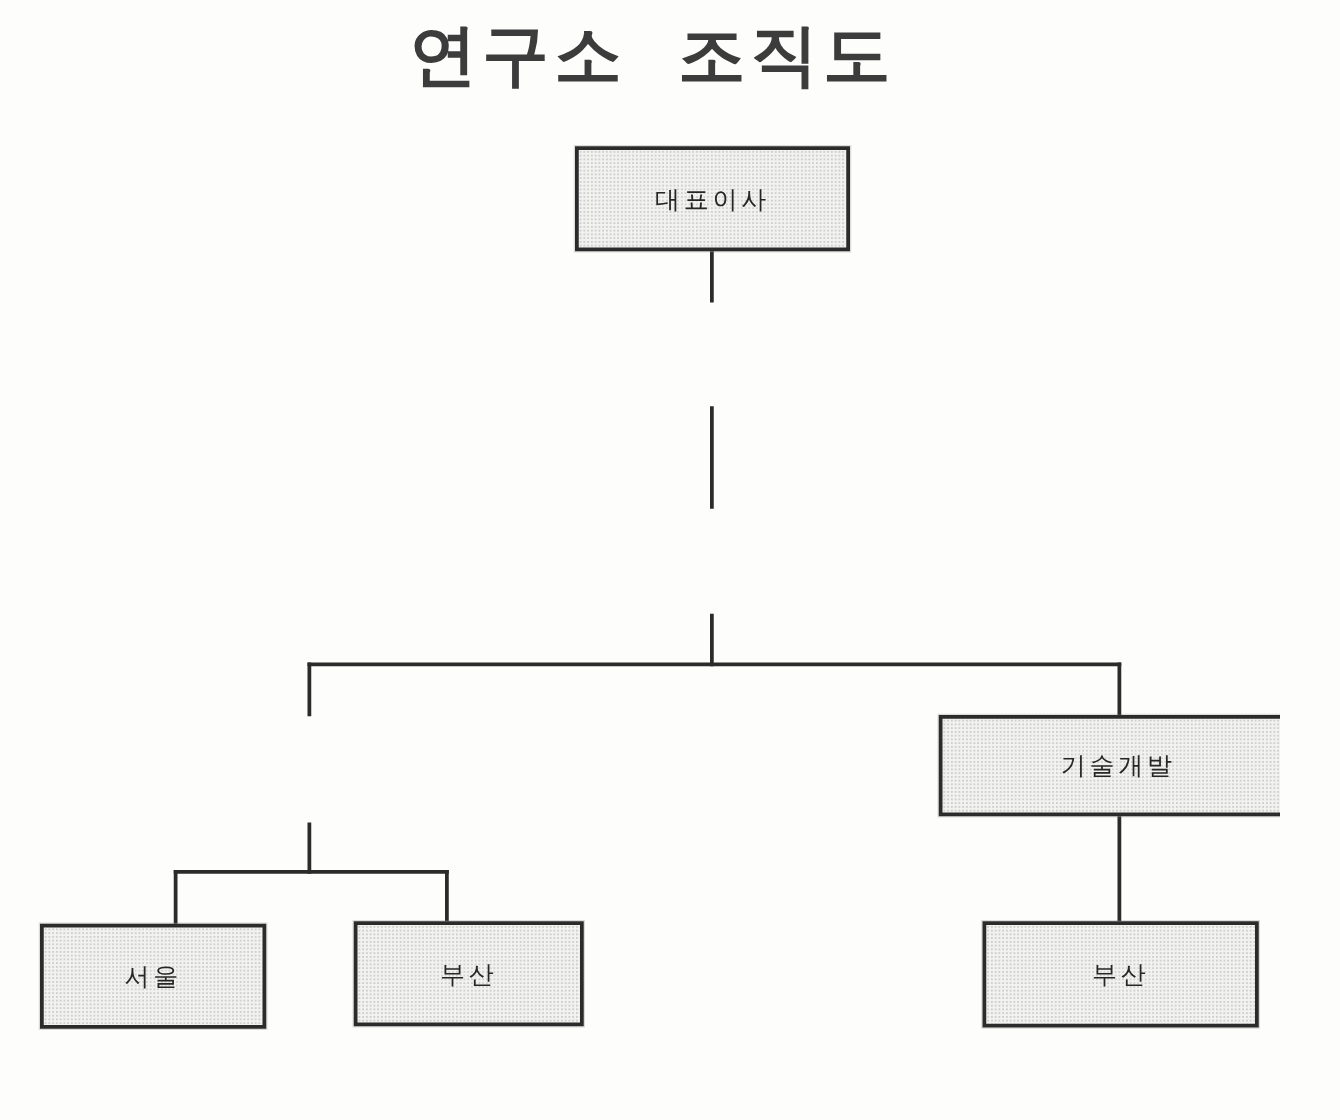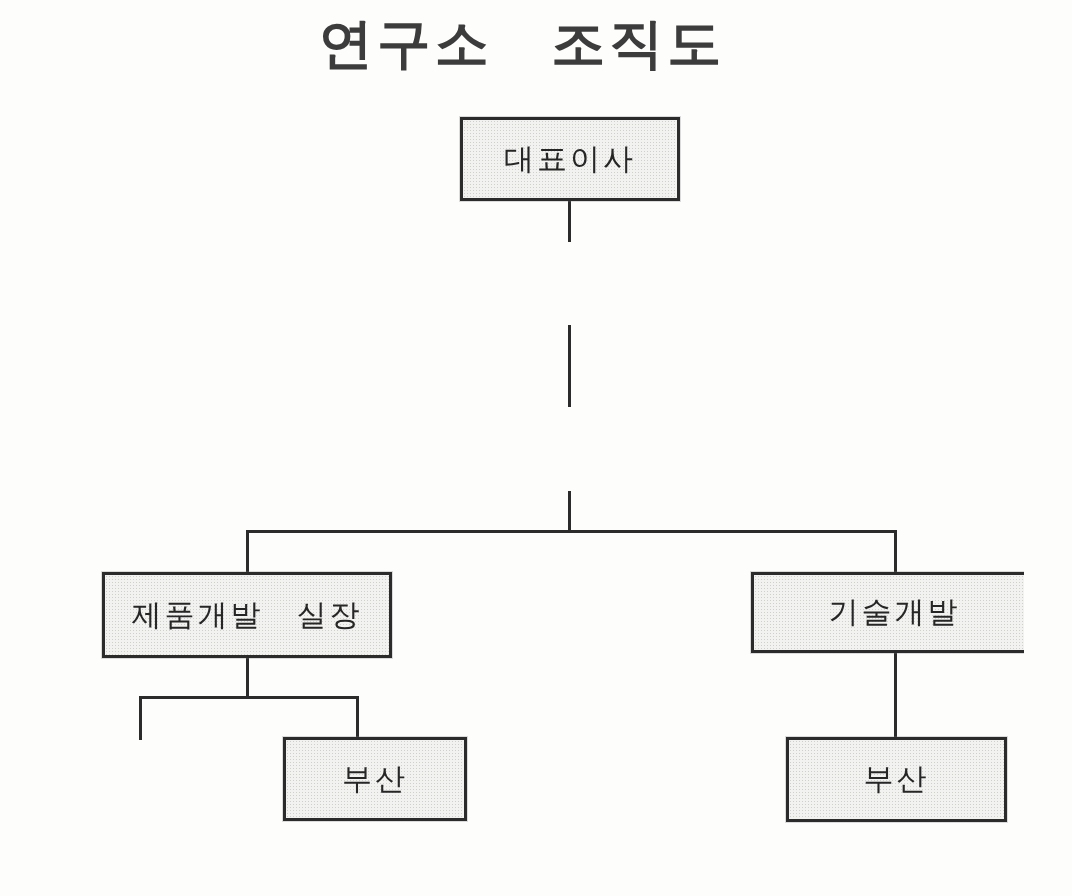"연구소 조직도" .canvas { font-family: Liberation Mono, monospace -> none }
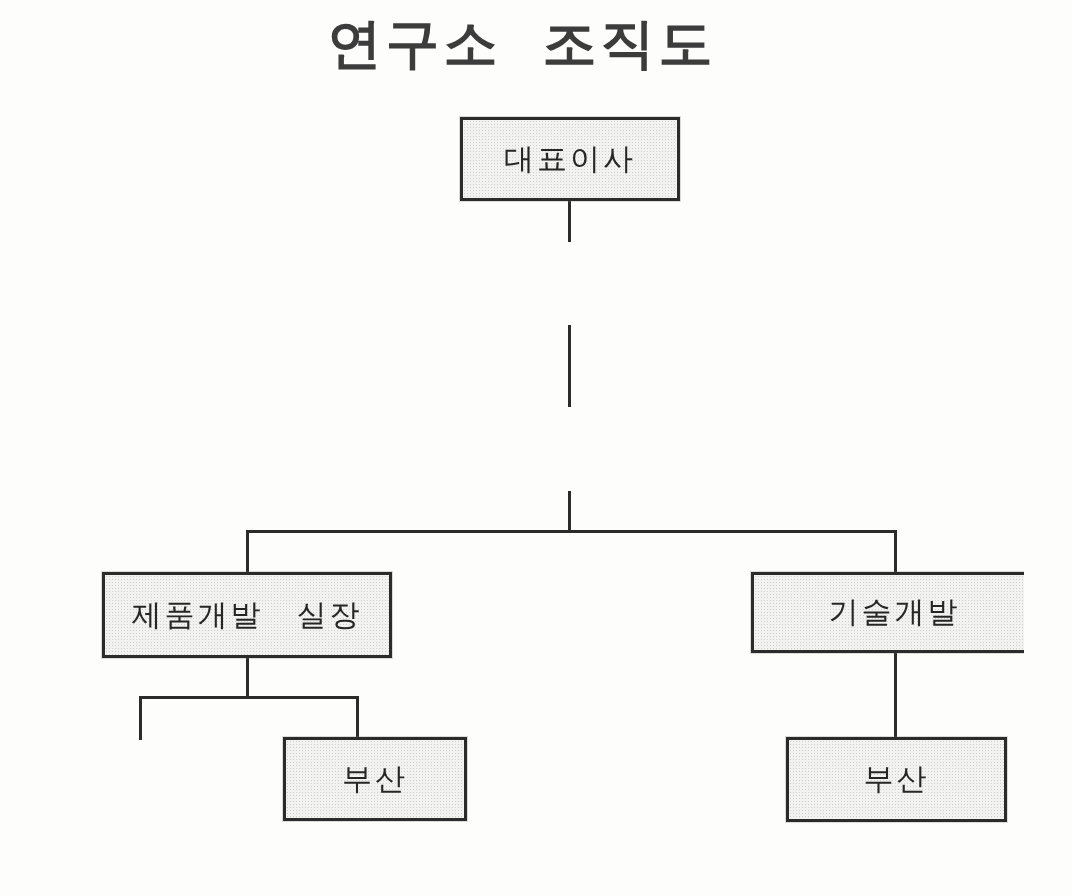"대표이사" .node-label { font-size: 30px -> 20px }
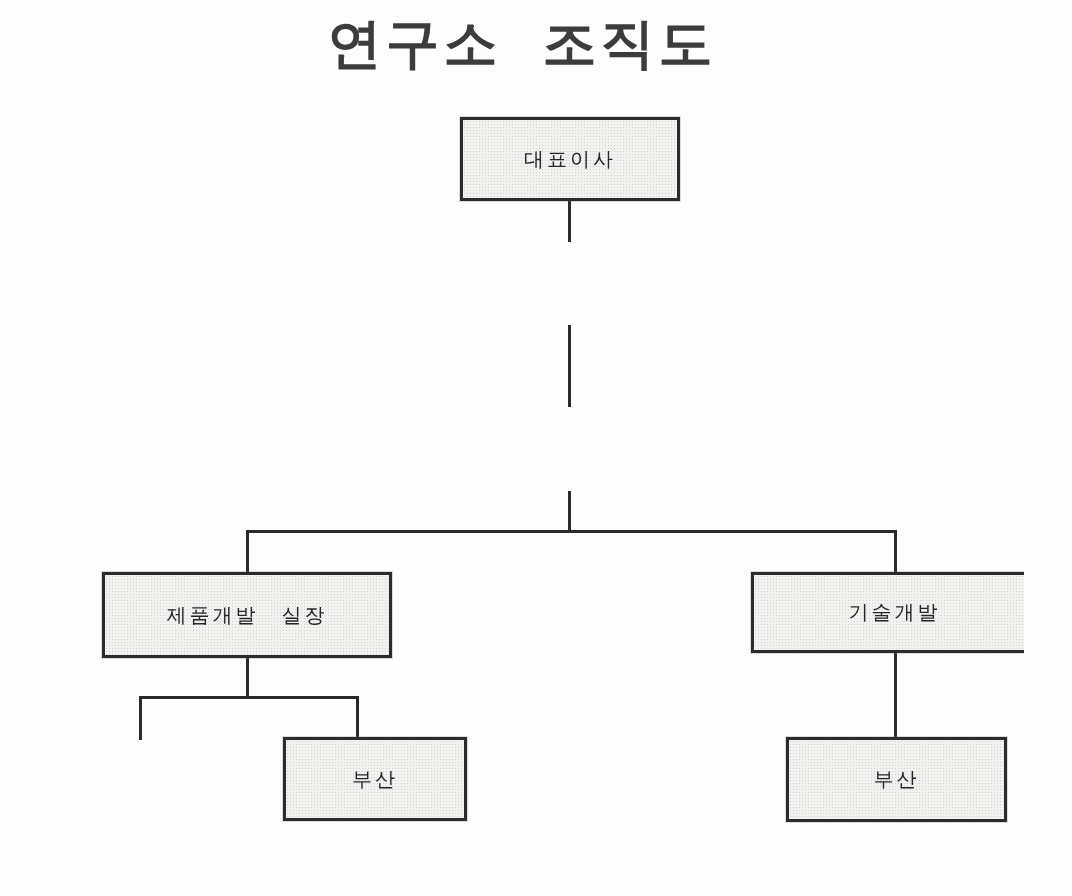"제품개발 실장" div.node { html: <div> <span>제품개발 실장</span> </div> -> none }
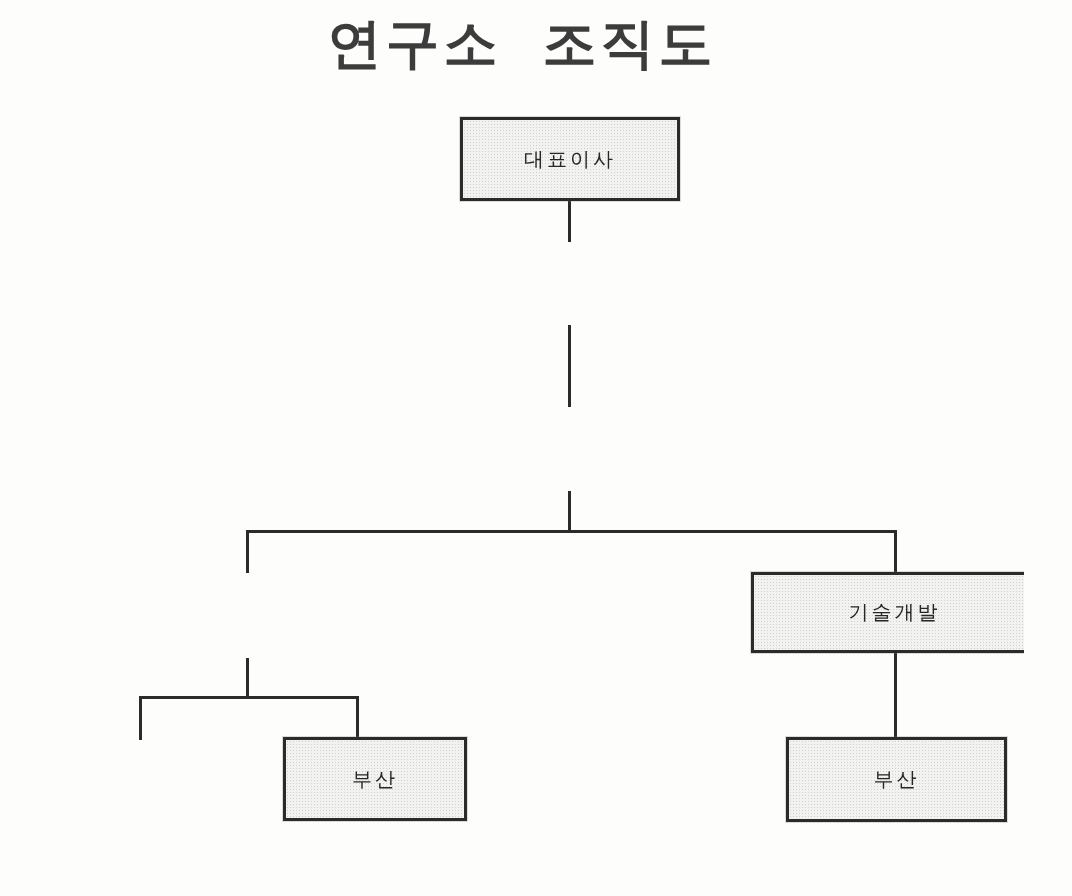"서울" div.node { html: none -> <div> <span>서울</span> </div> }
